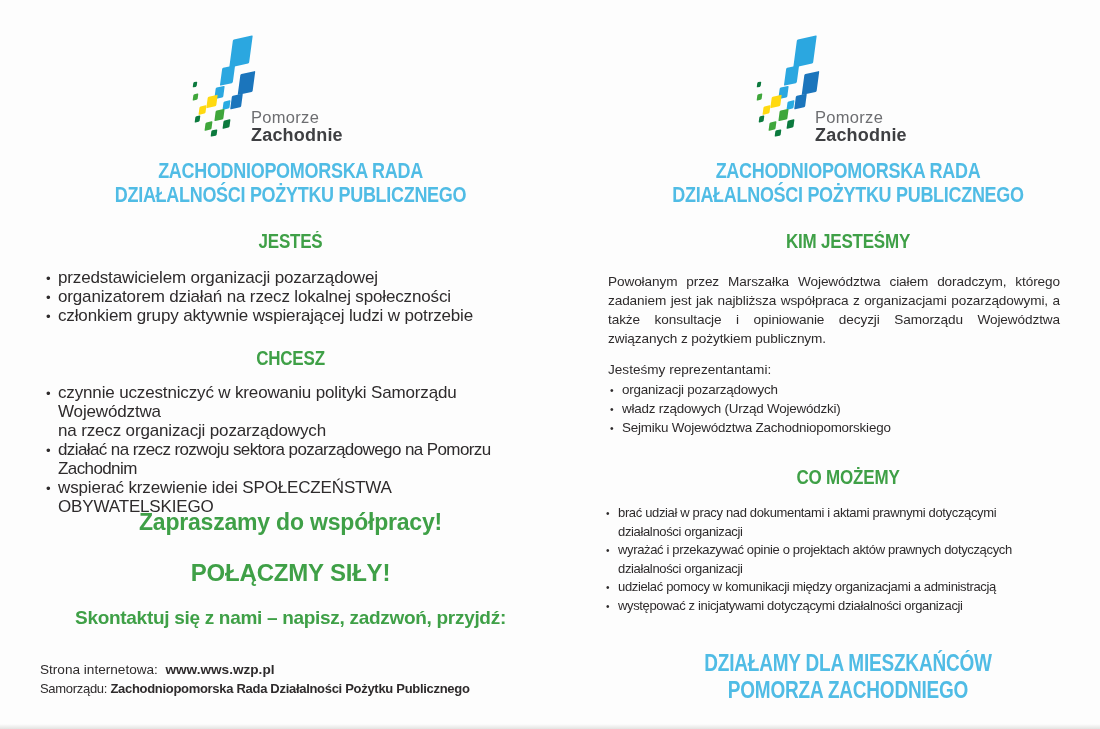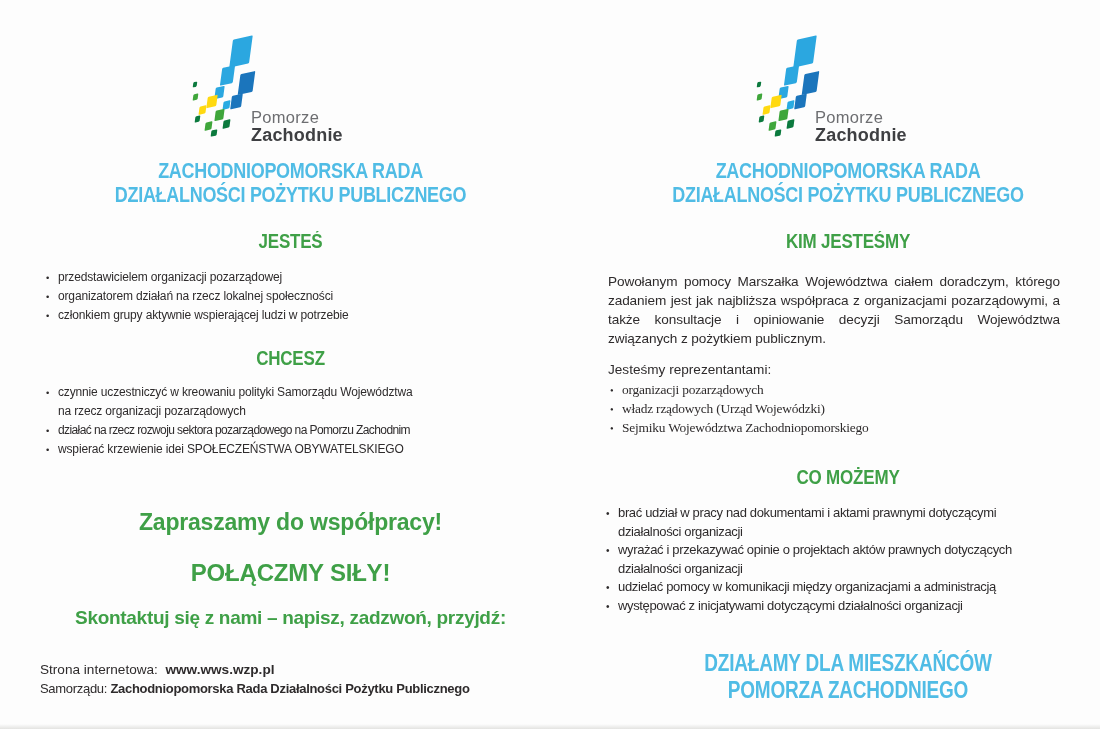"przedstawicielem organizacji" .ul-left { font-size: 12px -> 17px }
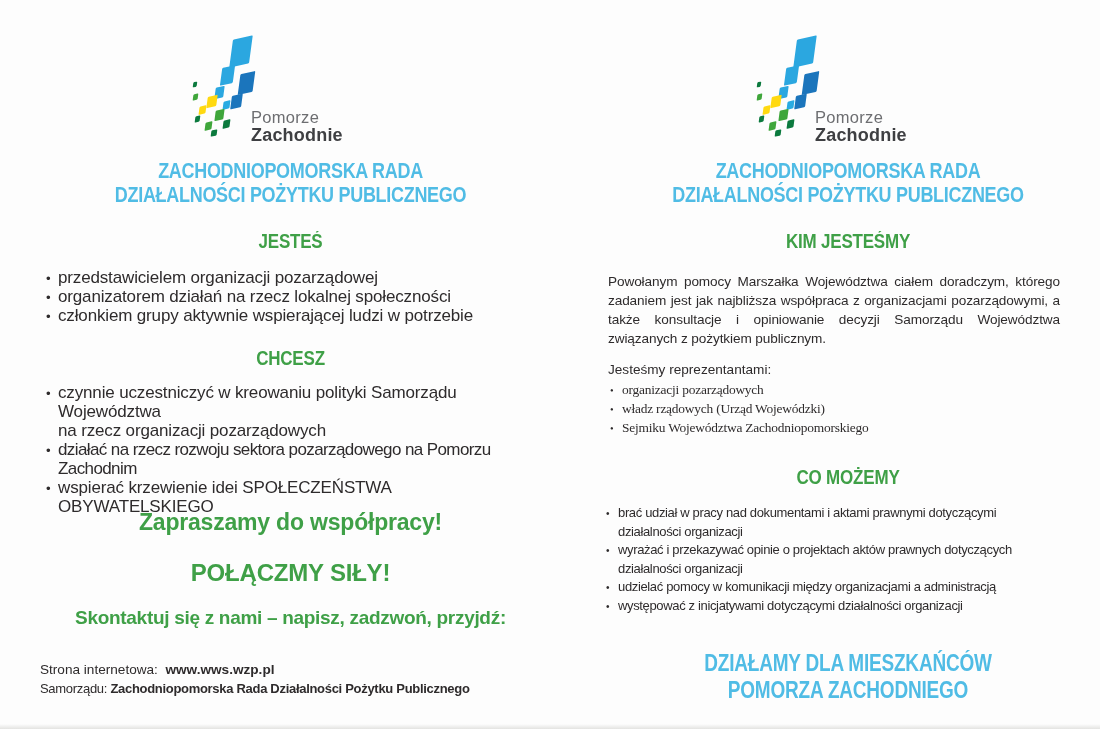"Powołanym pomocy Marszałka Województwa" div.abs { text: pomocy -> przez }
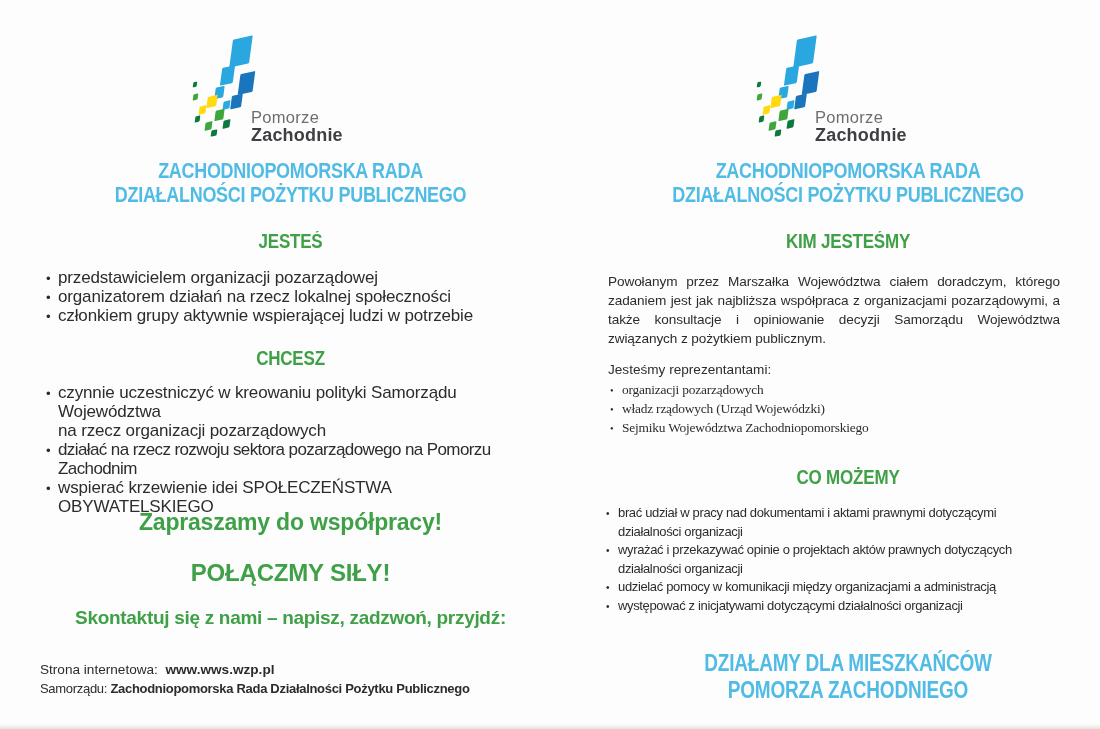"organizacji pozarządowych" .ul-kim li { font-family: Liberation Serif, serif -> none }
